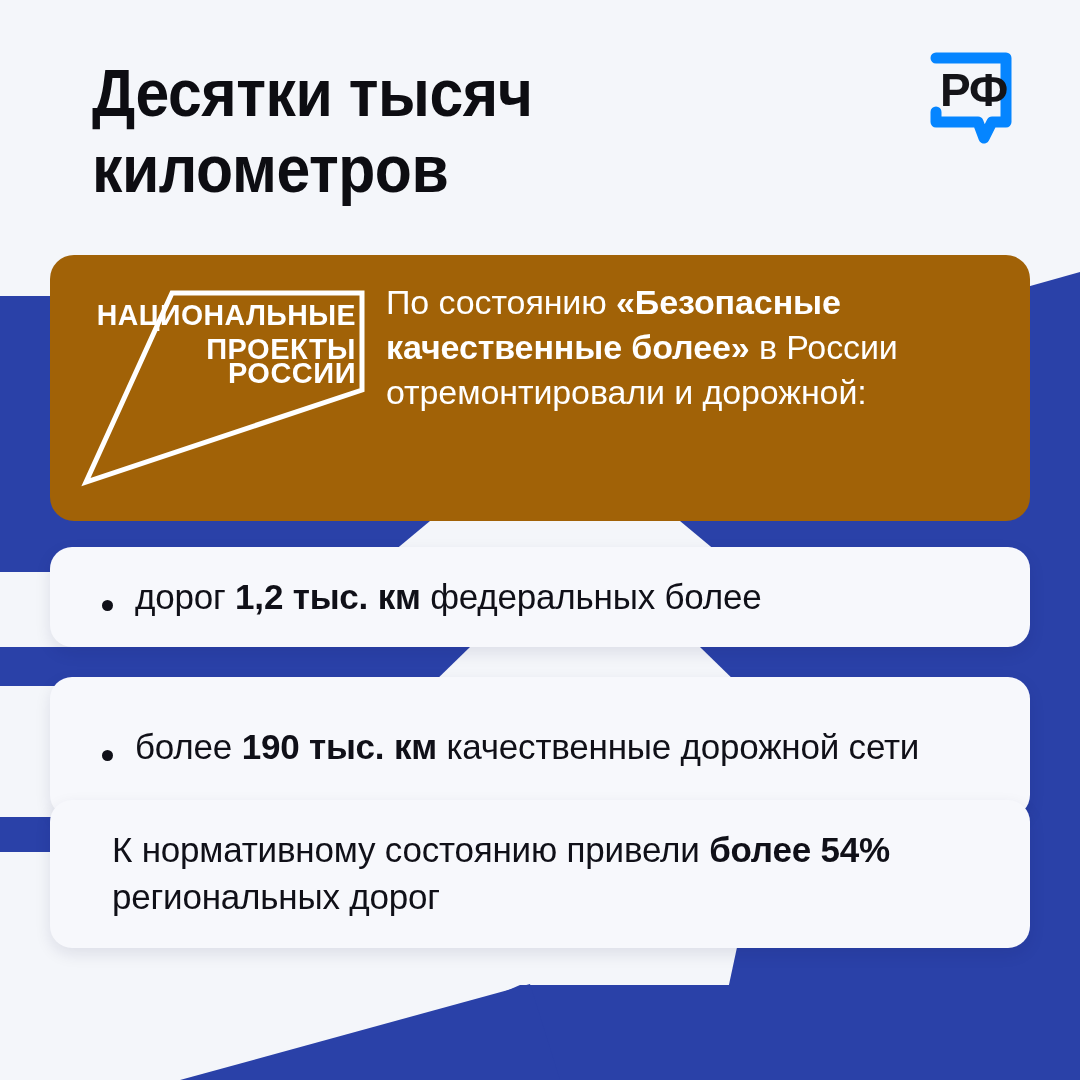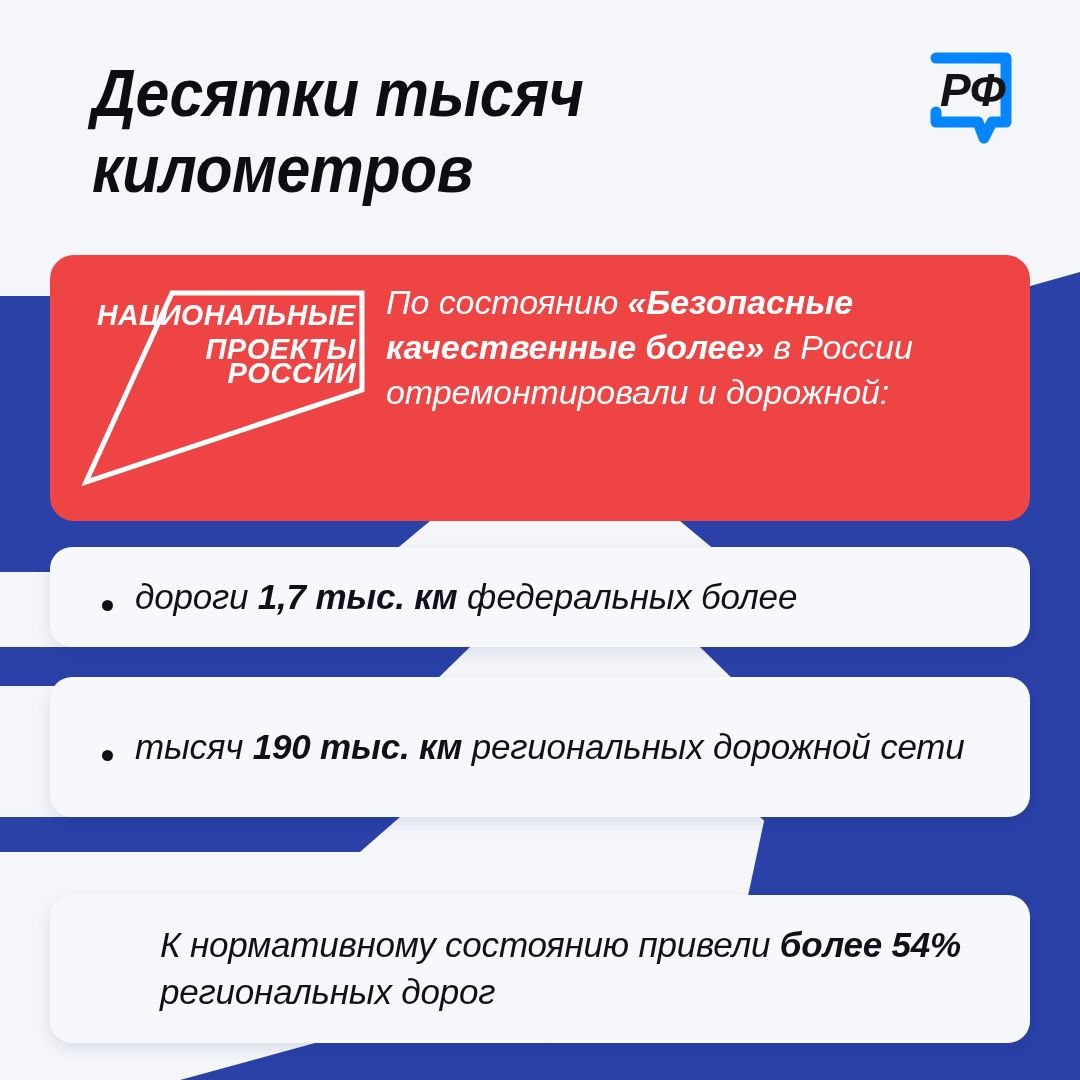"Десятки тысяч" #stage { font-style: italic -> none }
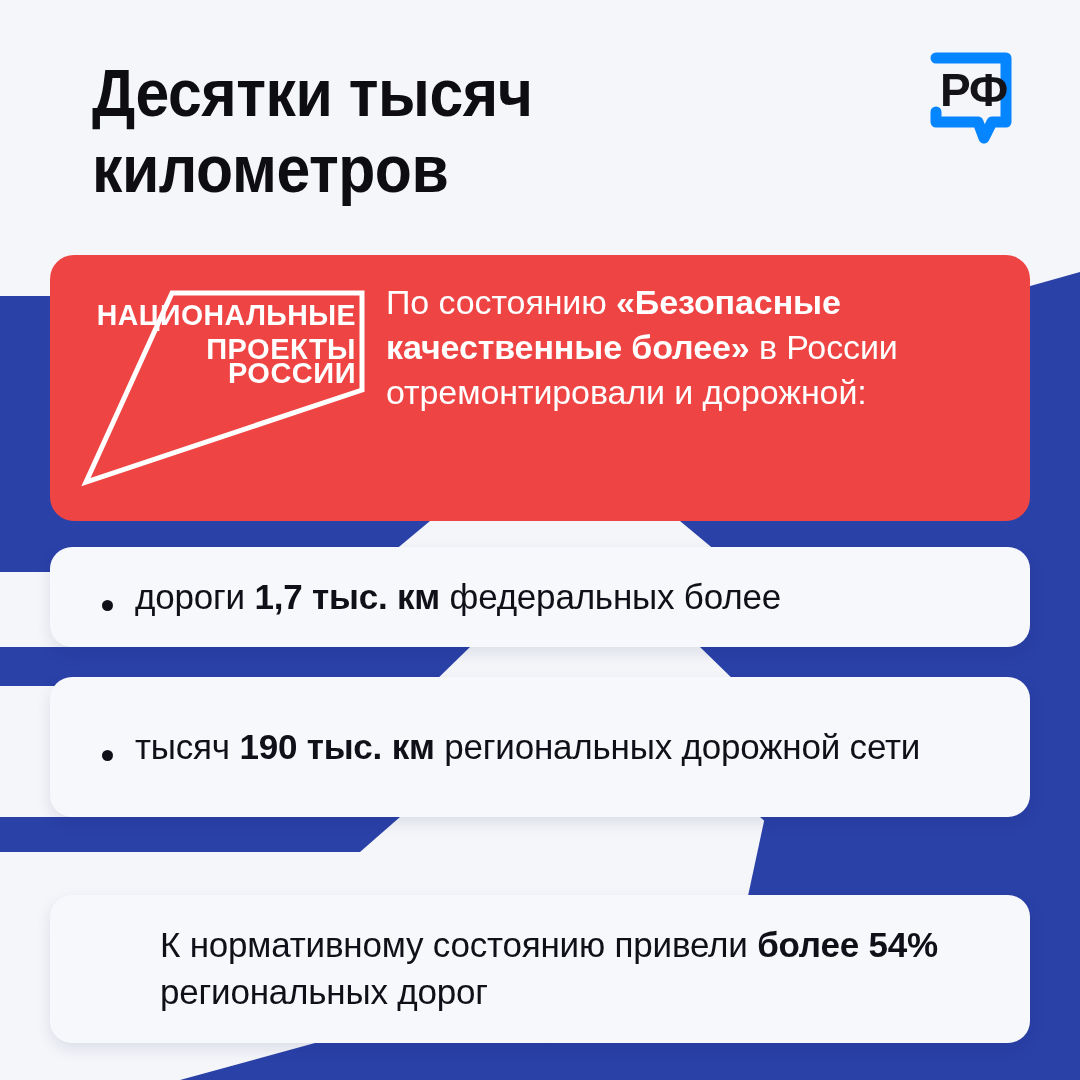"НАЦИОНАЛЬНЫЕ" .hero-card { background: #ef4444 -> #a16207 }
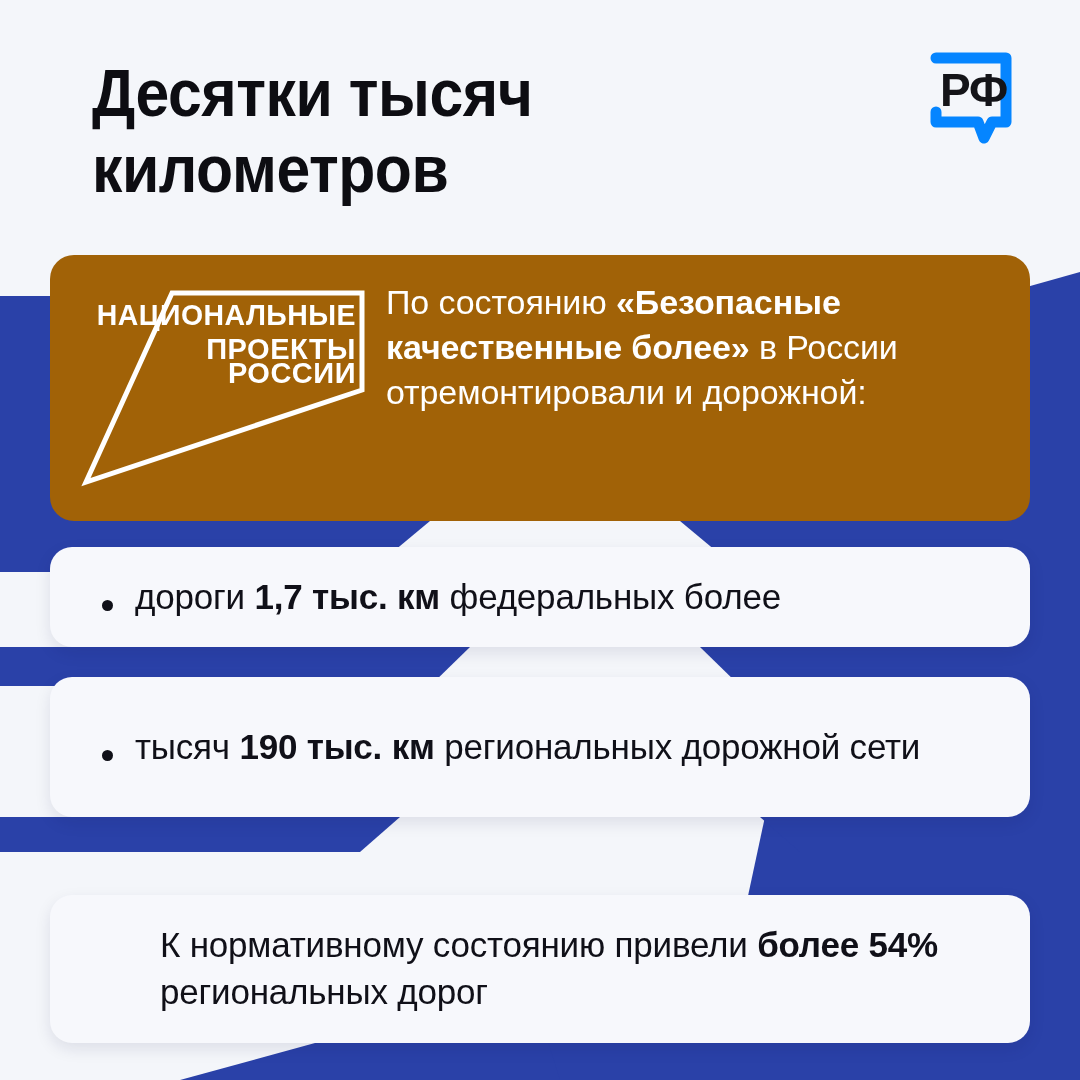"дороги" span { text: дороги -> дорог }
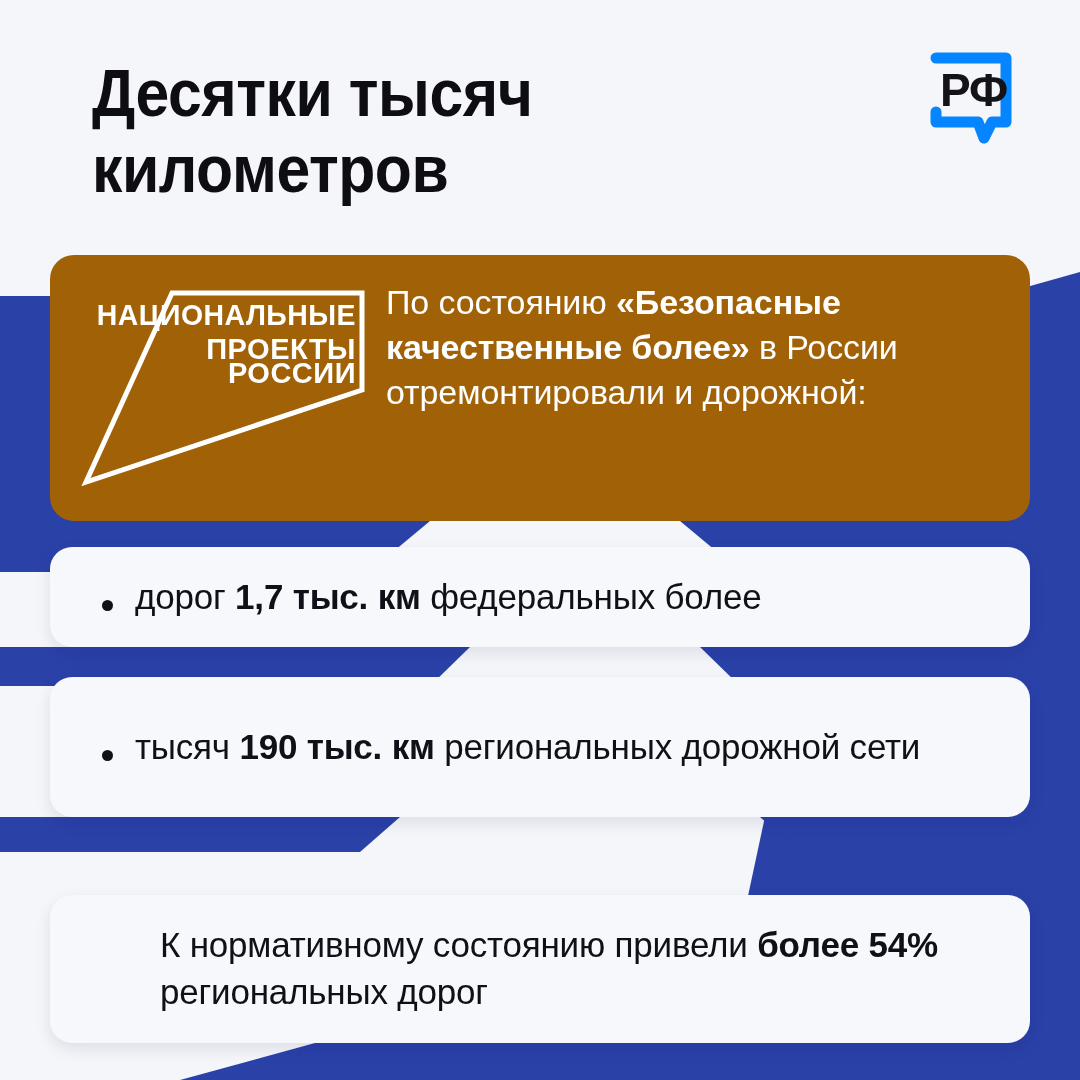"1,7 тыс. км" b { text: 1,7 -> 1,2 }
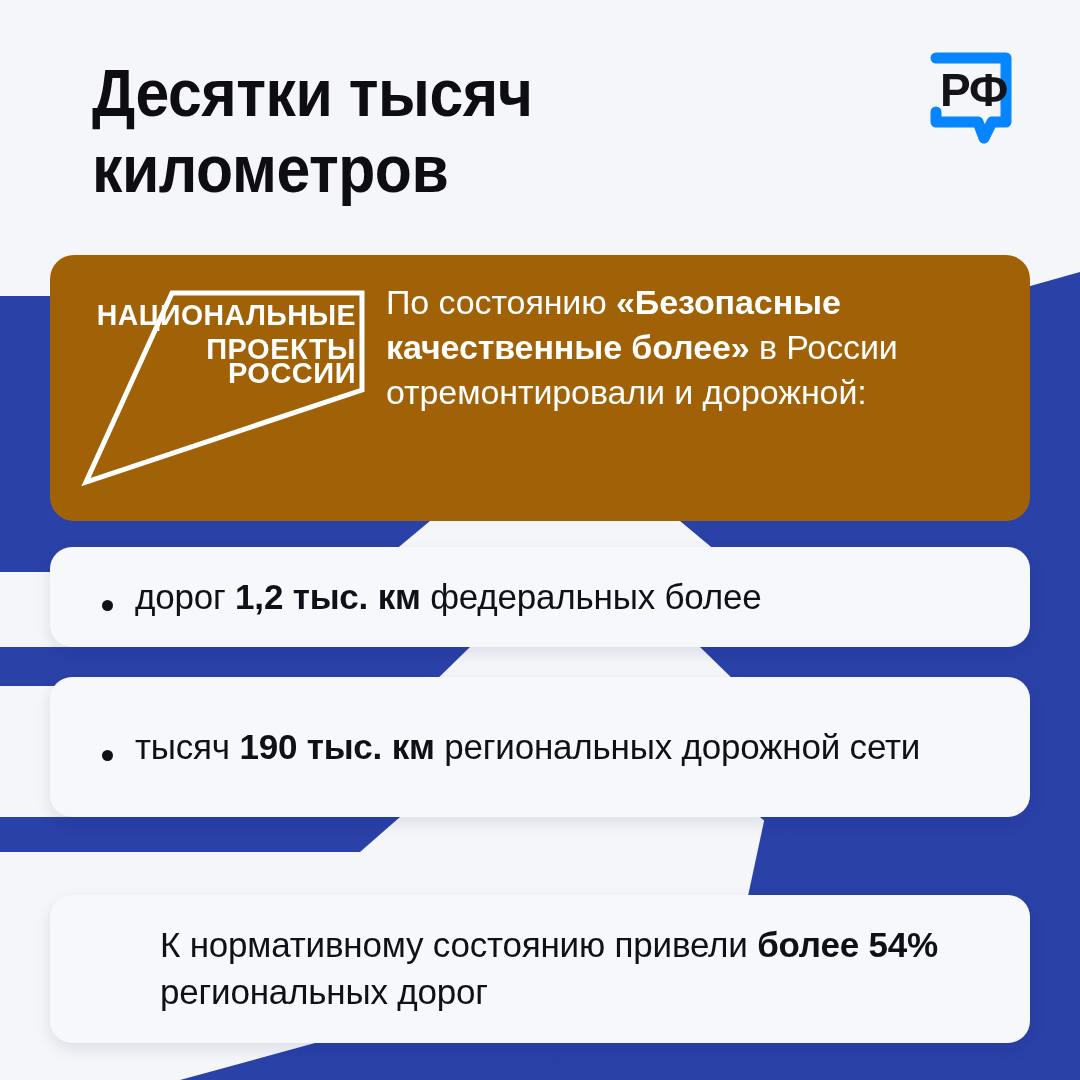"тысяч" span { text: тысяч -> более }
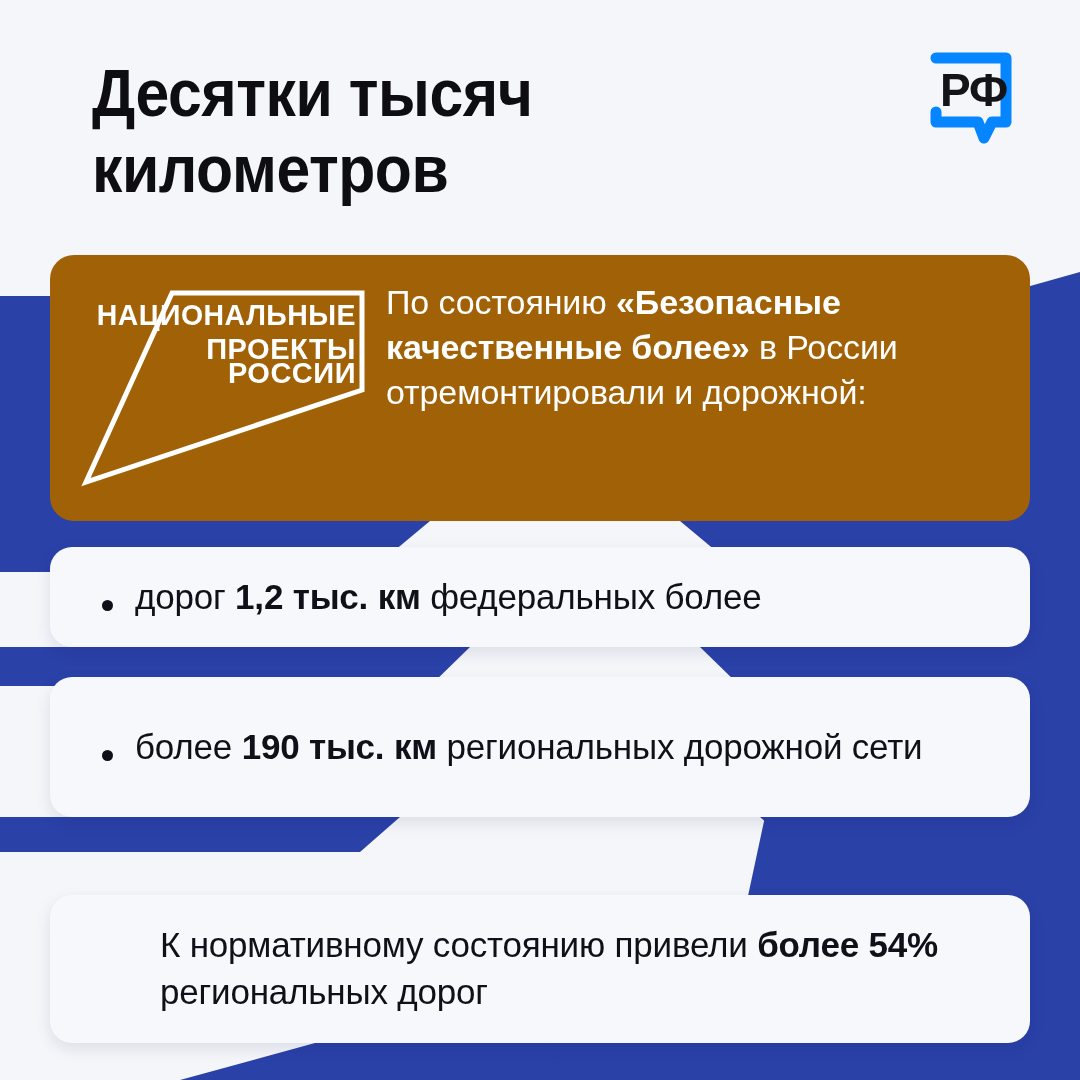"региональных дорожной сети" span { text: региональных -> качественные }
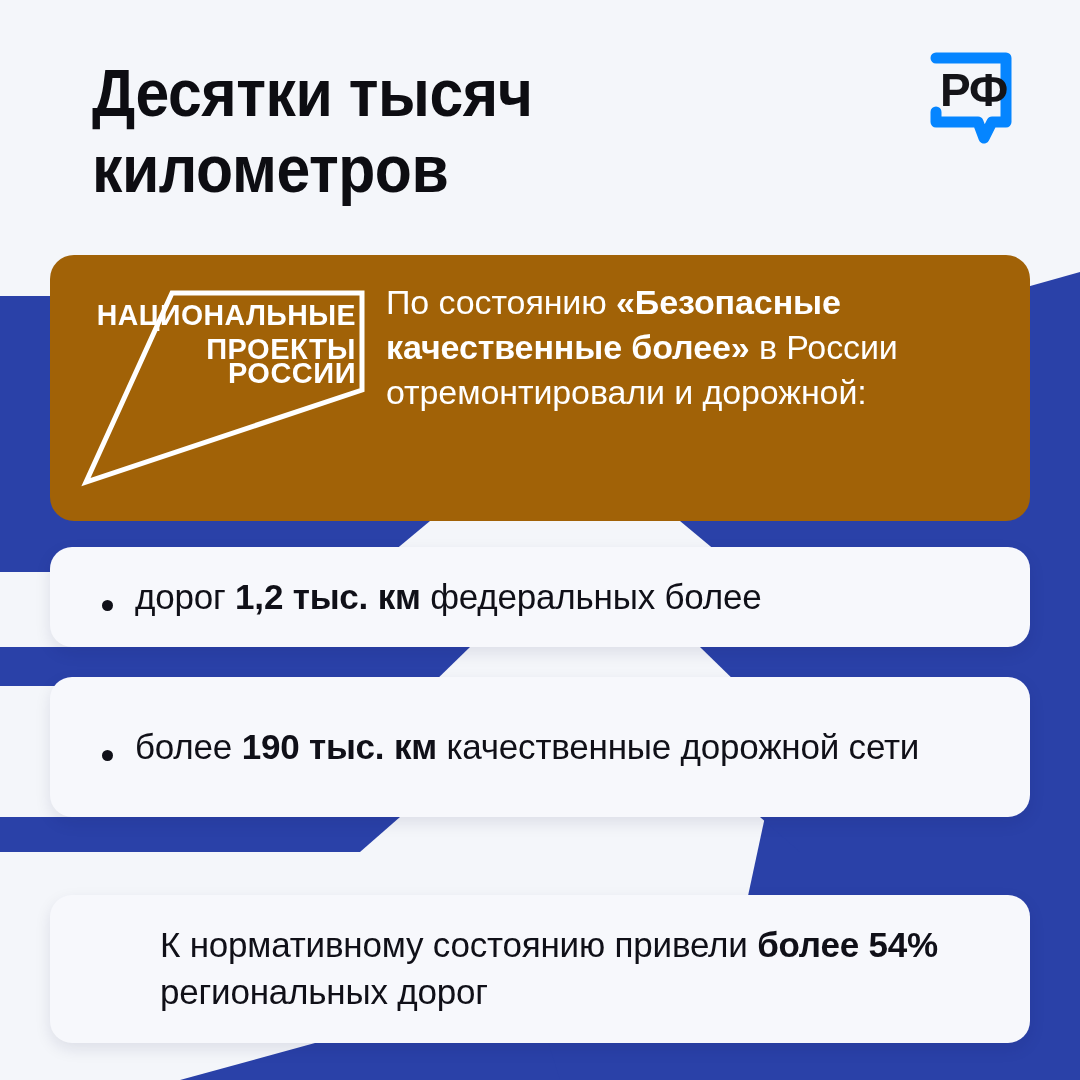"К нормативному состоянию привели более" .fact-3 { padding-left: 48px -> none; top: 895px -> 800px }
